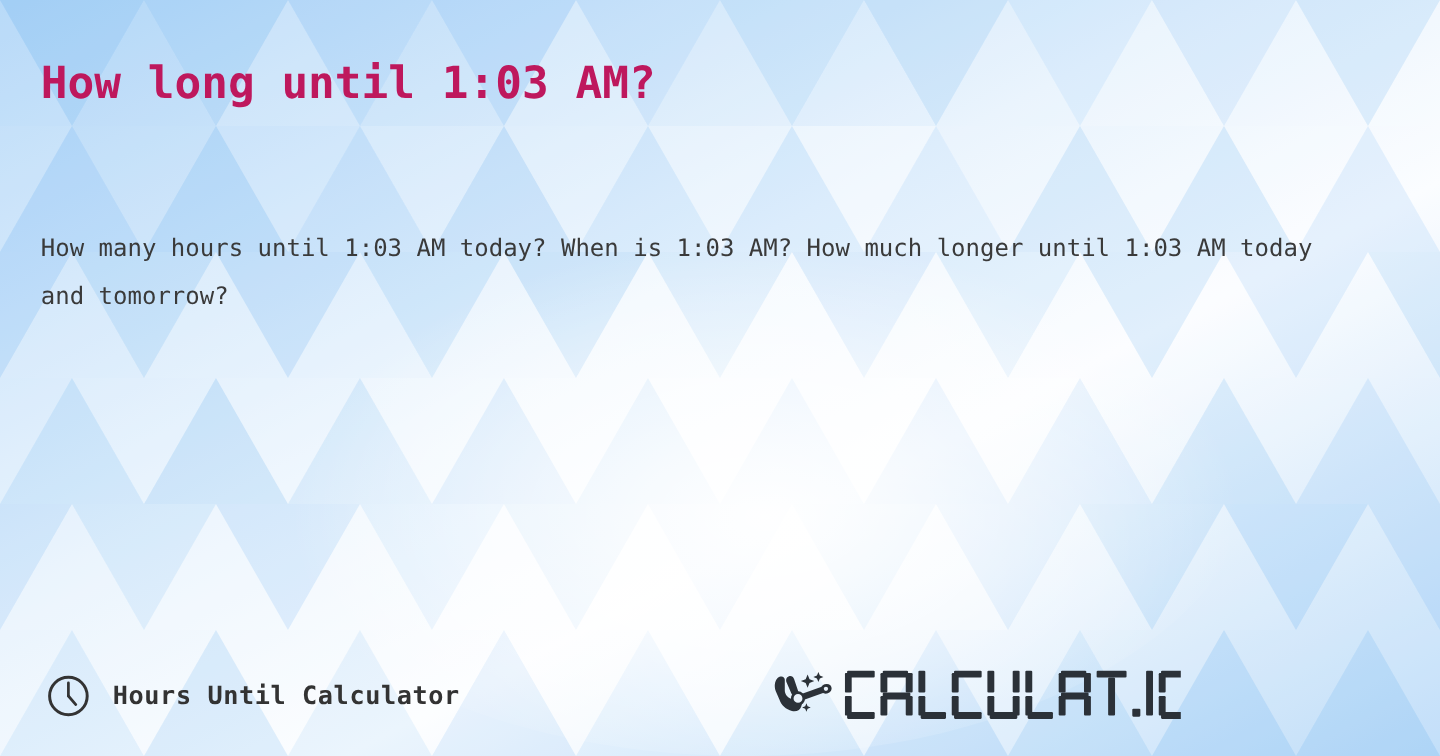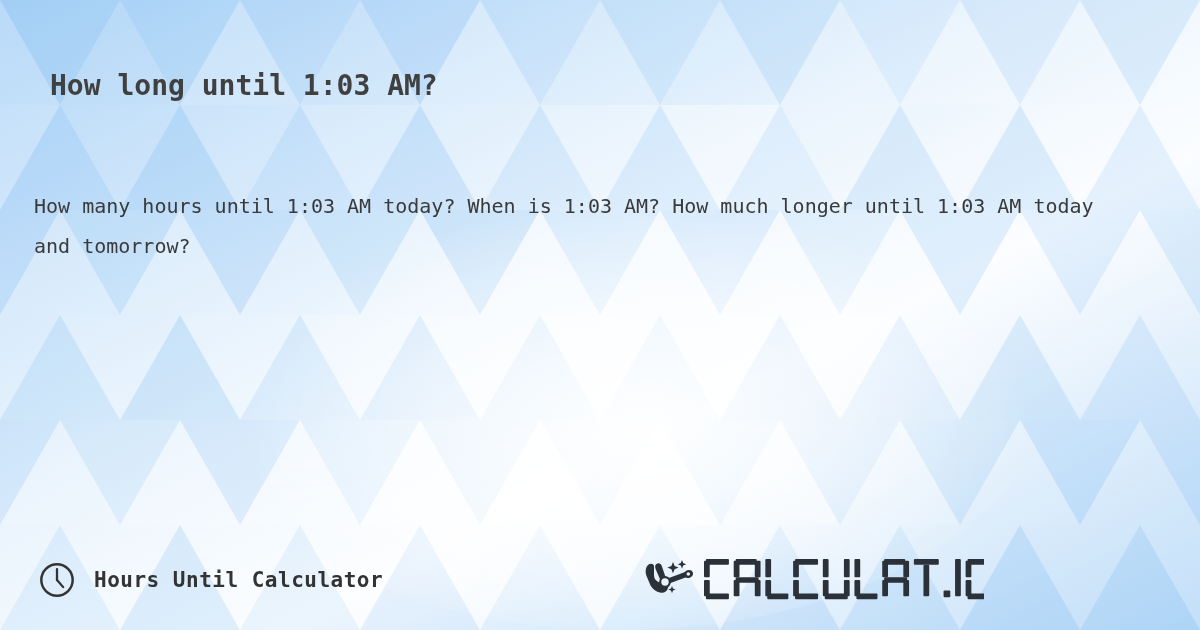"How long until 1:03 AM?" #title { color: #404040 -> #be185d; font-size: 28px -> 37px; margin: 16px -> 0 }
